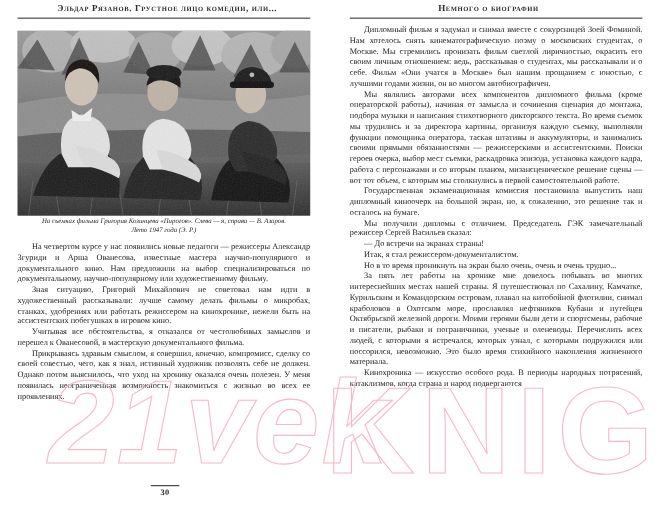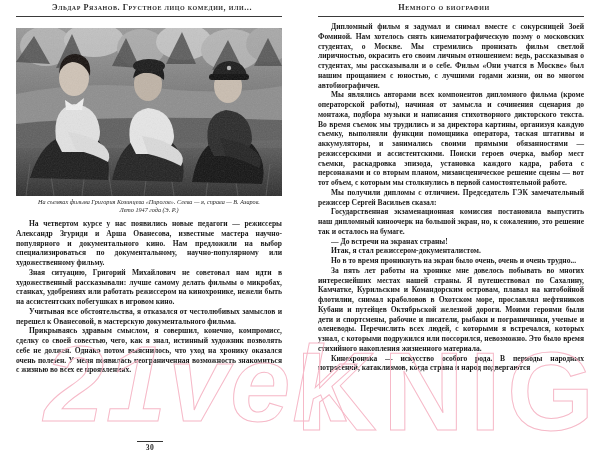"Дипломный фильм я задумал и" .text-col p { font-weight: bold -> none }
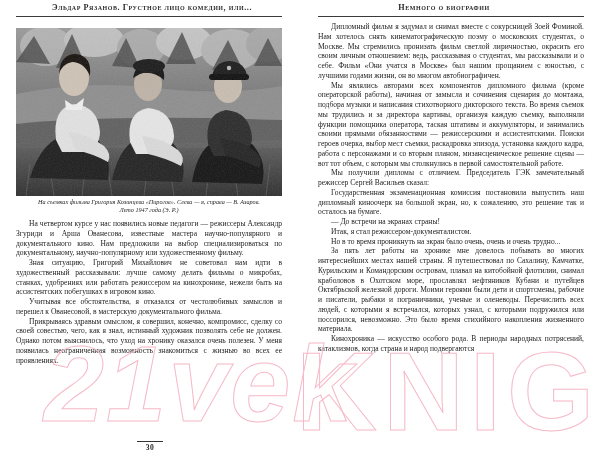"Мы получили дипломы с отличием." p { order: before "Государственная экзаменационная комиссия" -> after "Государственная экзаменационная комиссия" }
